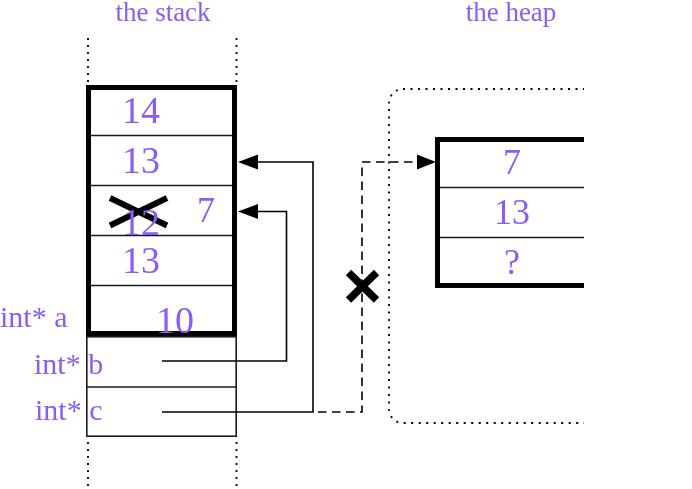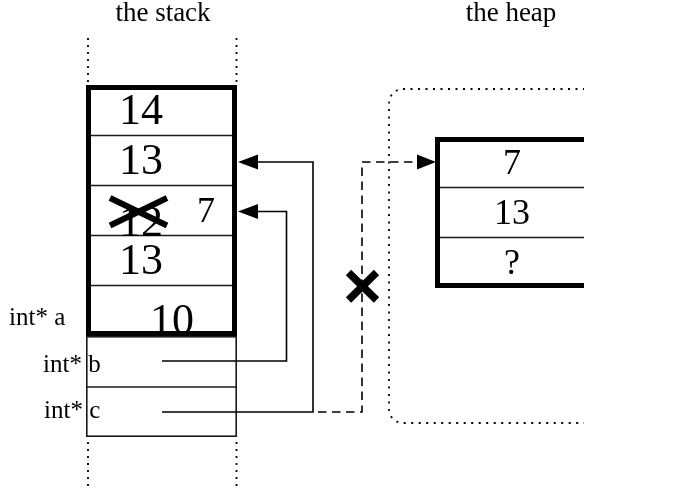"the stack" .canvas { color: #000000 -> #8b5cf6 }
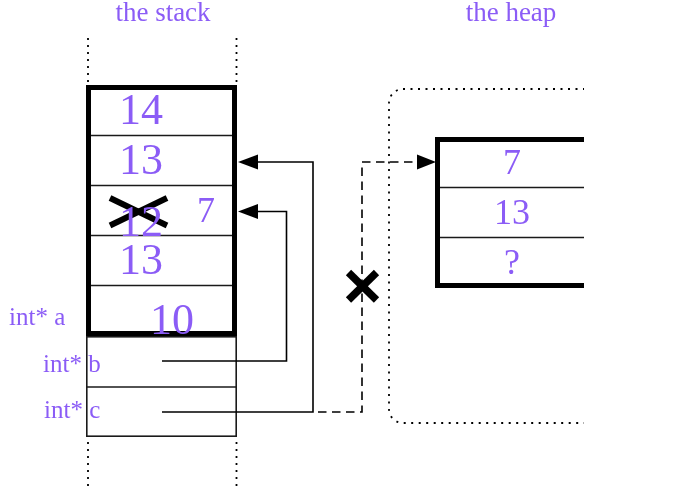"14" .cellval { font-size: 44px -> 38px }
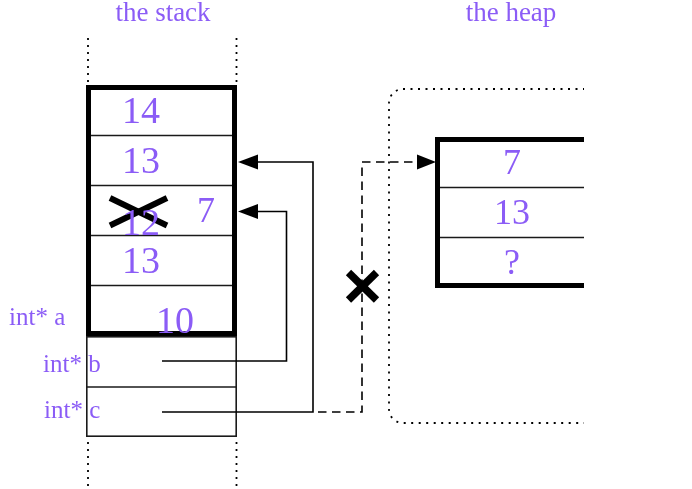"int* a" .ptrlabel { font-size: 25px -> 30px; left: 9px -> 0 }
